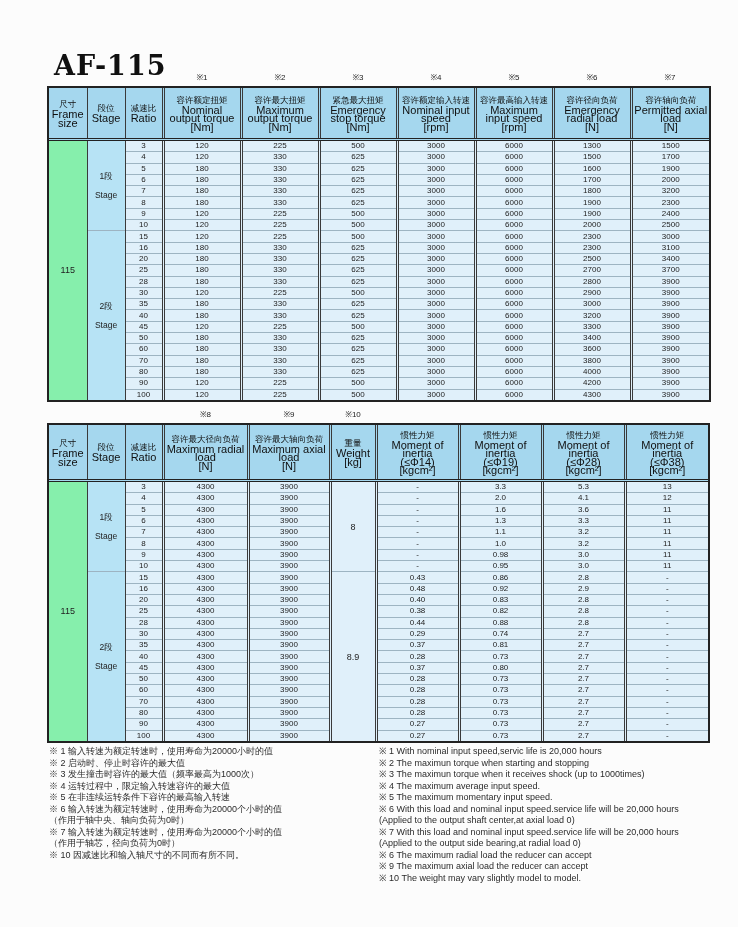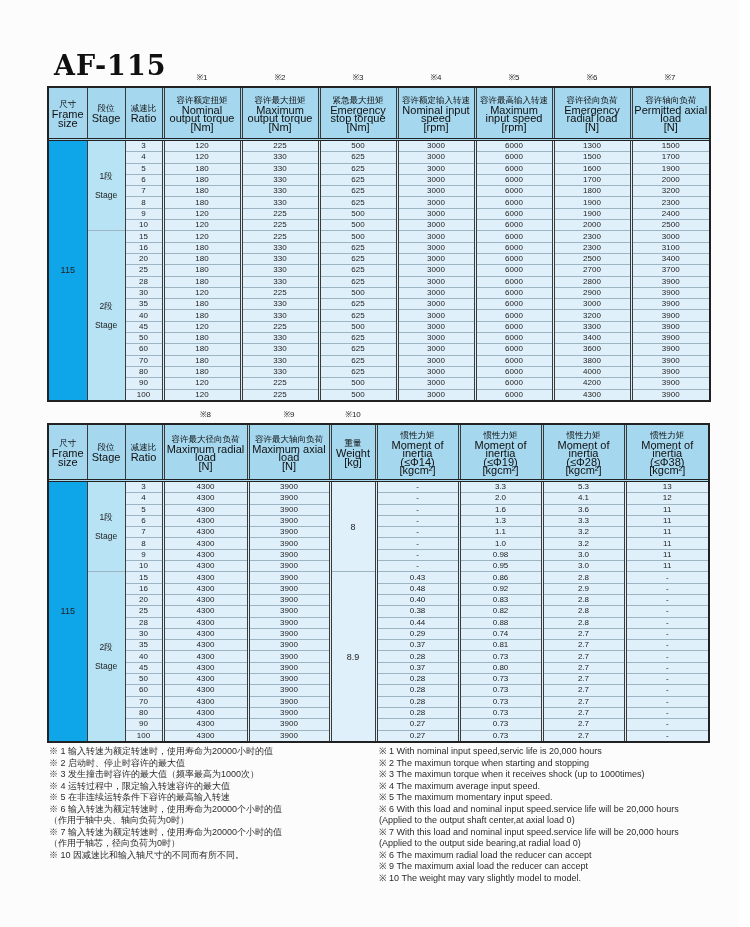"115" tbody td.framecell { background: #0ea5e9 -> #86efac }
